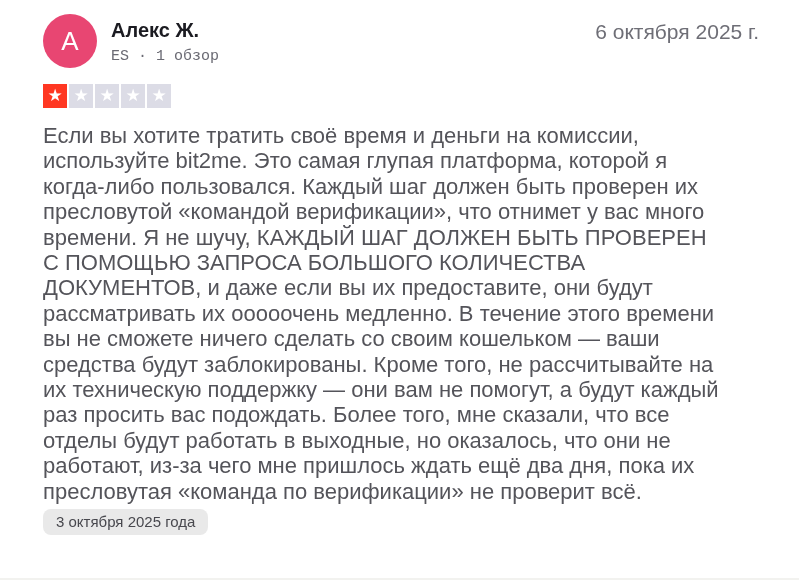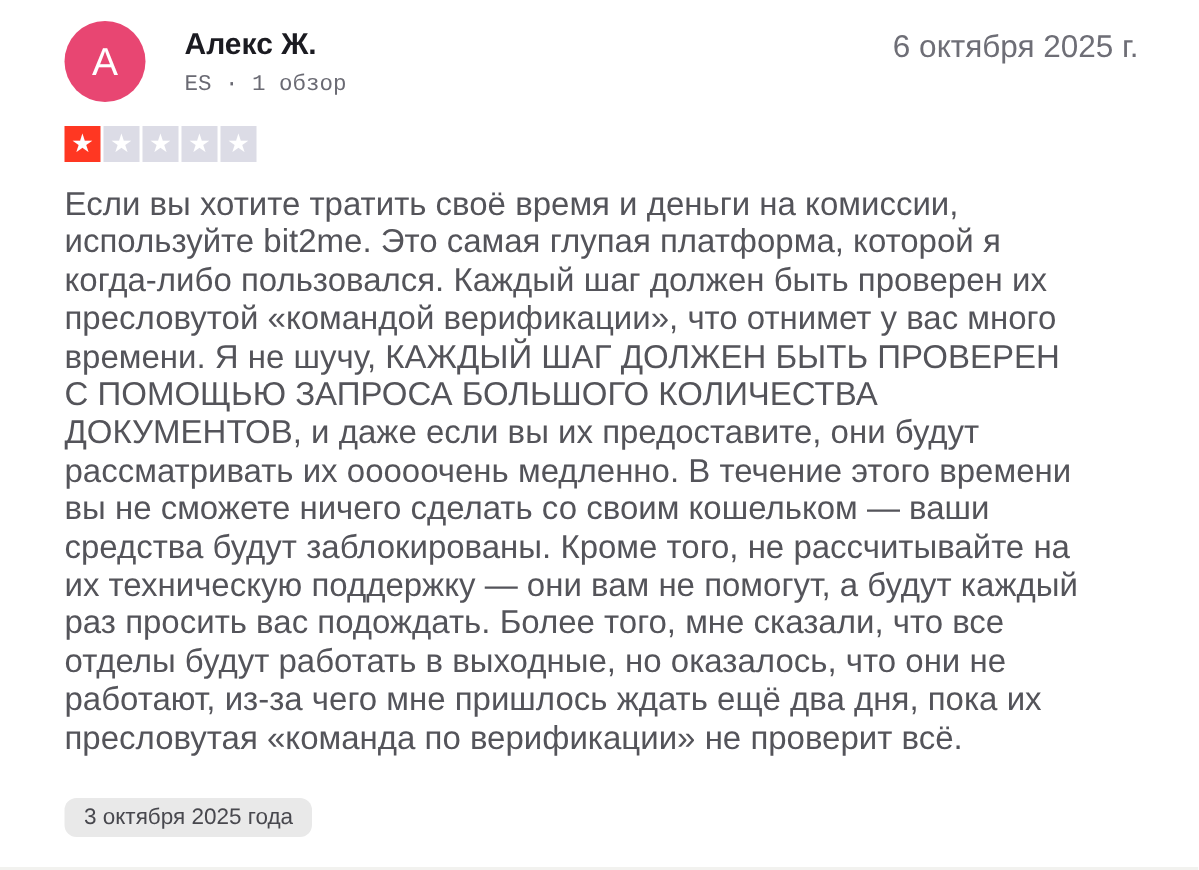"Алекс Ж." .author-block { margin-left: 26px -> 14px }
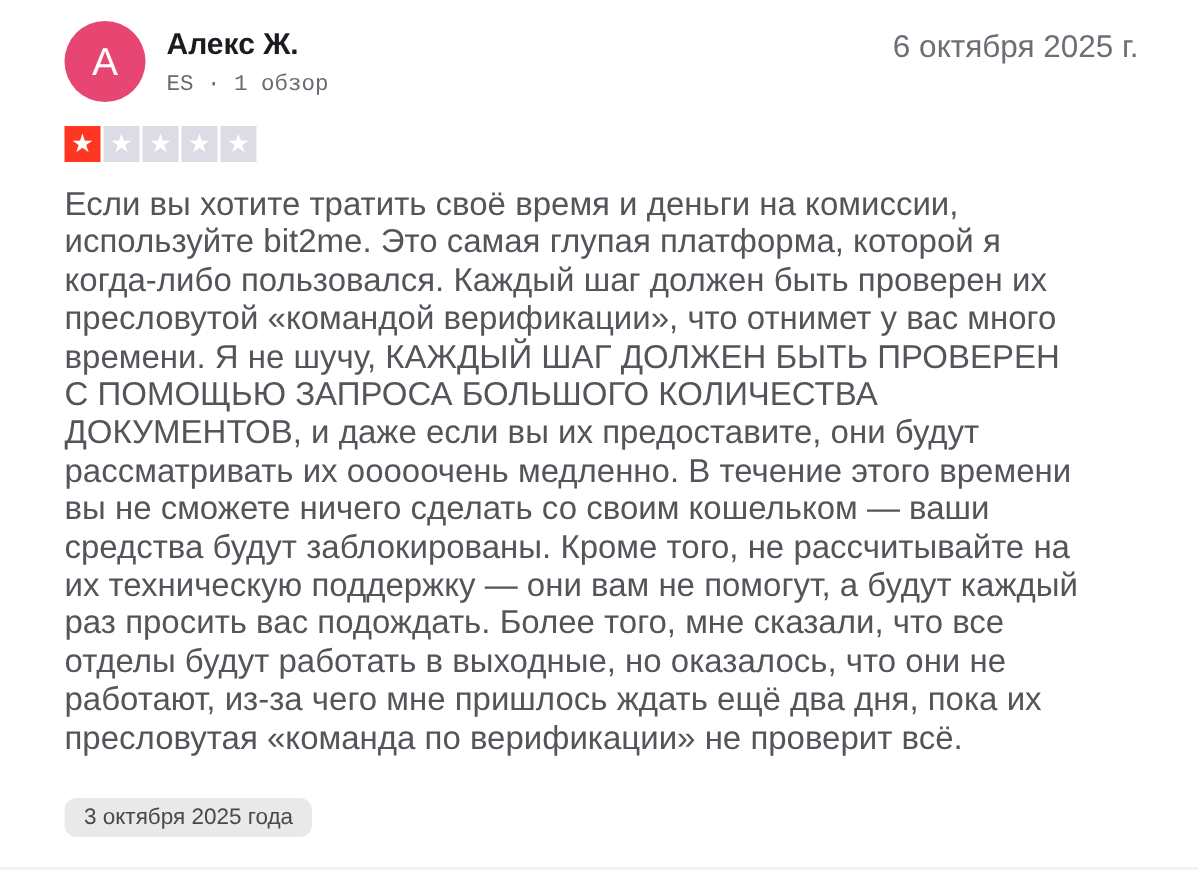"3 октября 2025 года" .tags { margin-top: 28px -> 5px }
